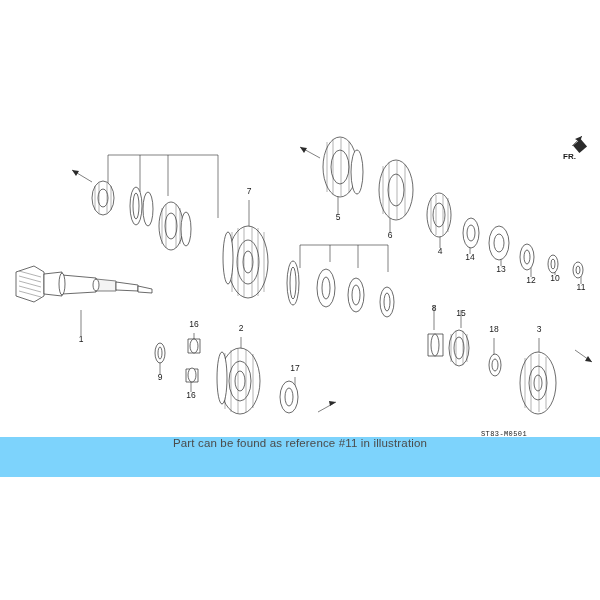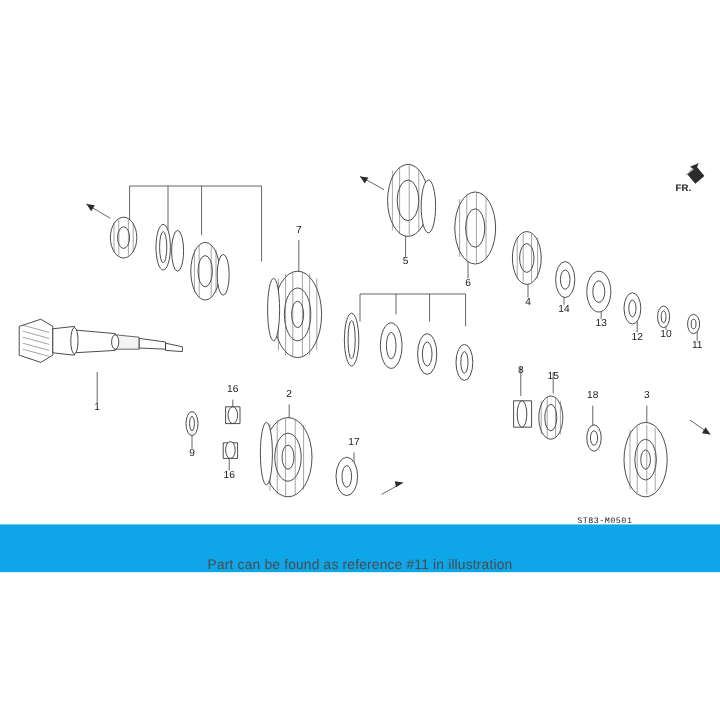"Part can be found as" .caption-bar { align-items: flex-end -> flex-start; background: #0ea5e9 -> #7dd3fc }
